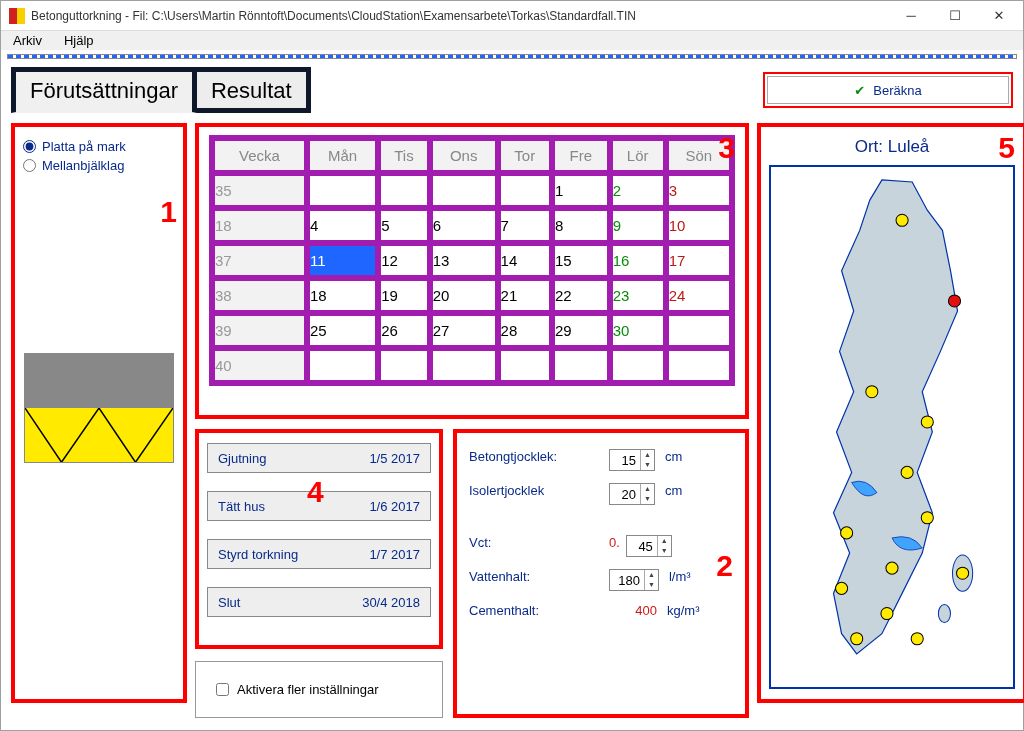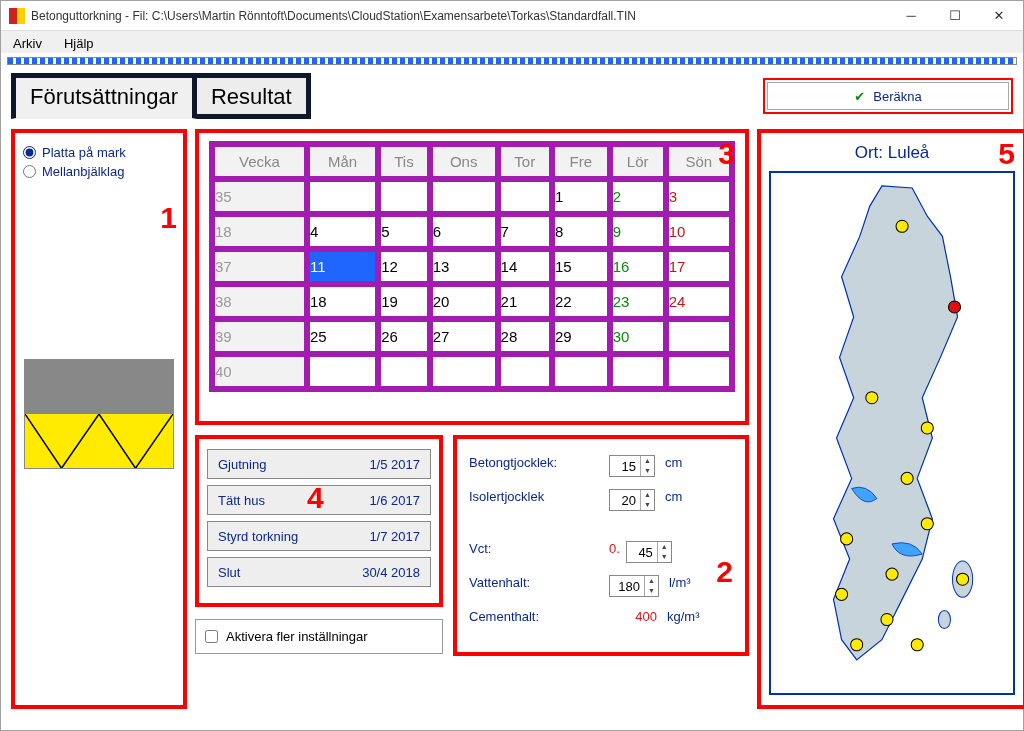"Gjutning" .date-btn { margin-bottom: 6px -> 18px }
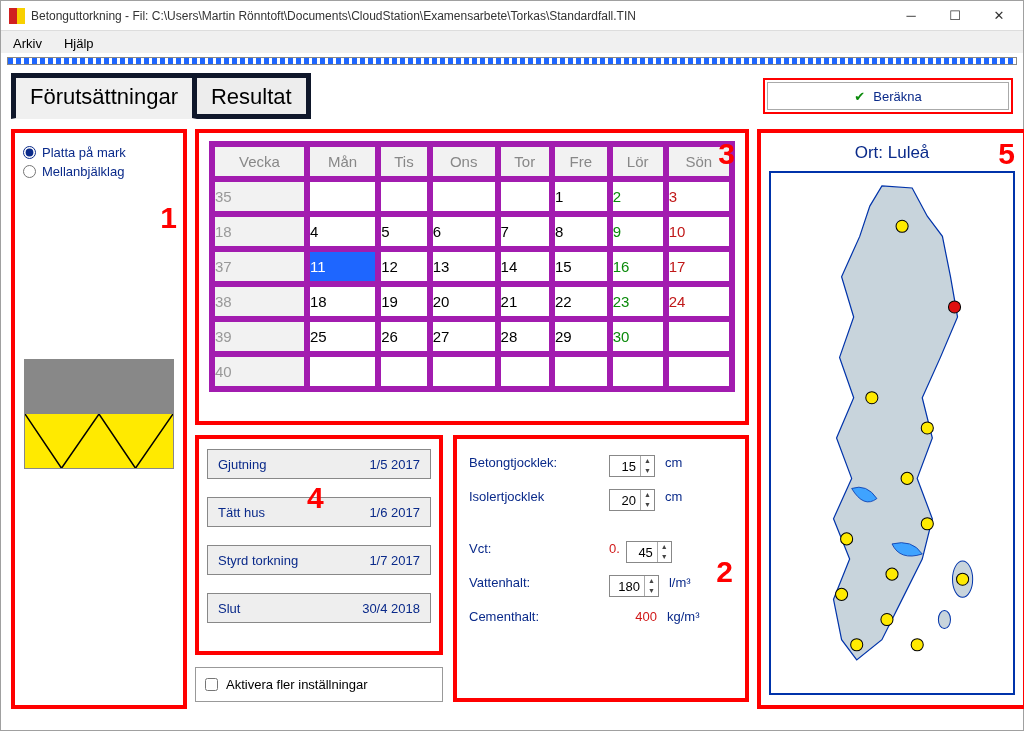"Aktivera fler inställningar" .activate-box { padding: 9px -> 20px }
